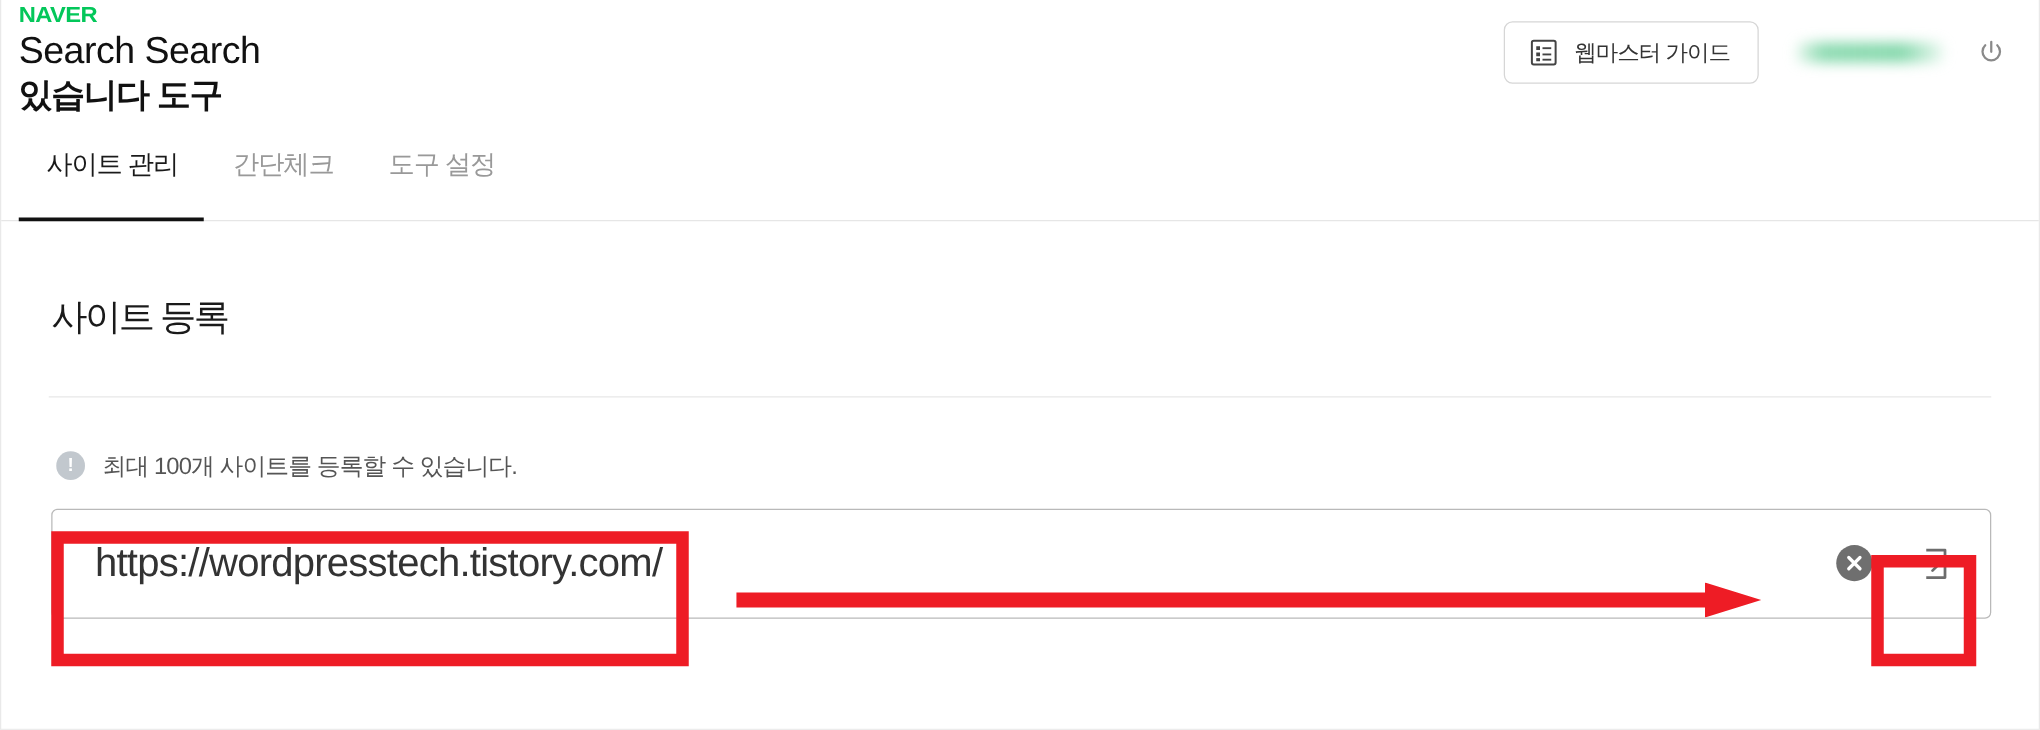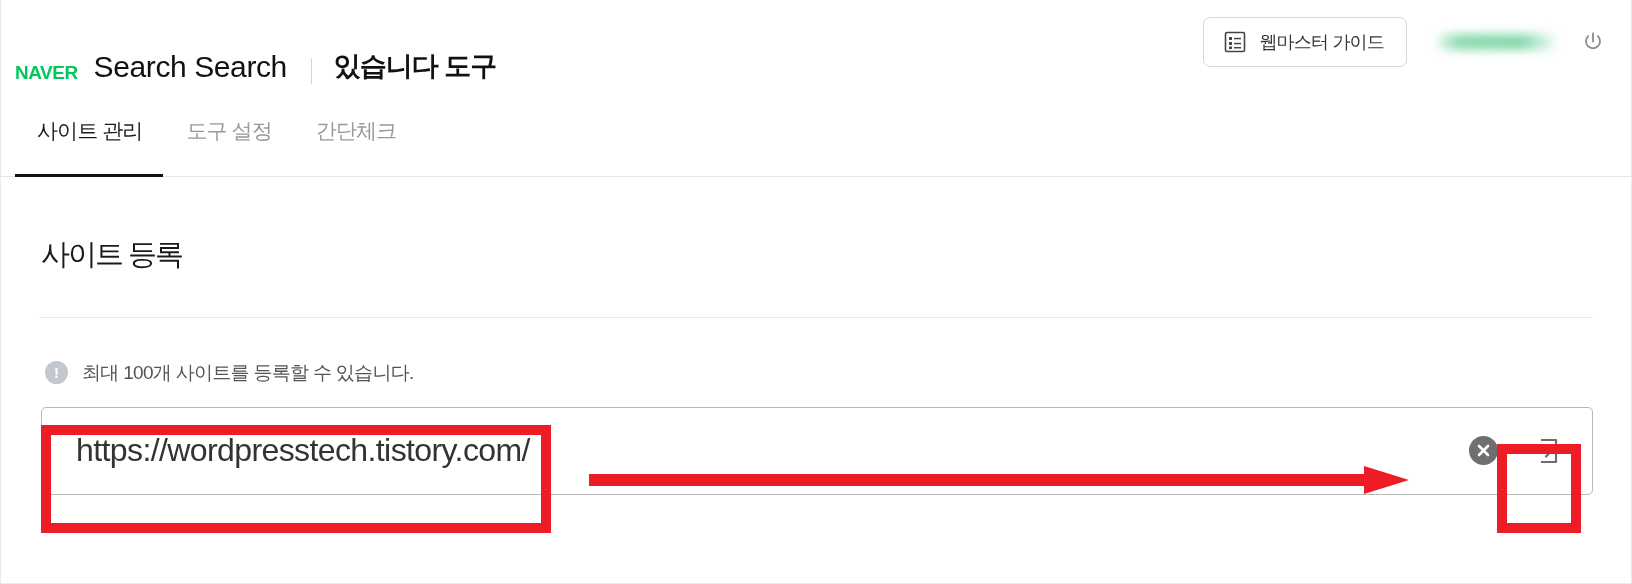"NAVER" .brand { align-items: flex-end -> flex-start; flex-direction: none -> column }
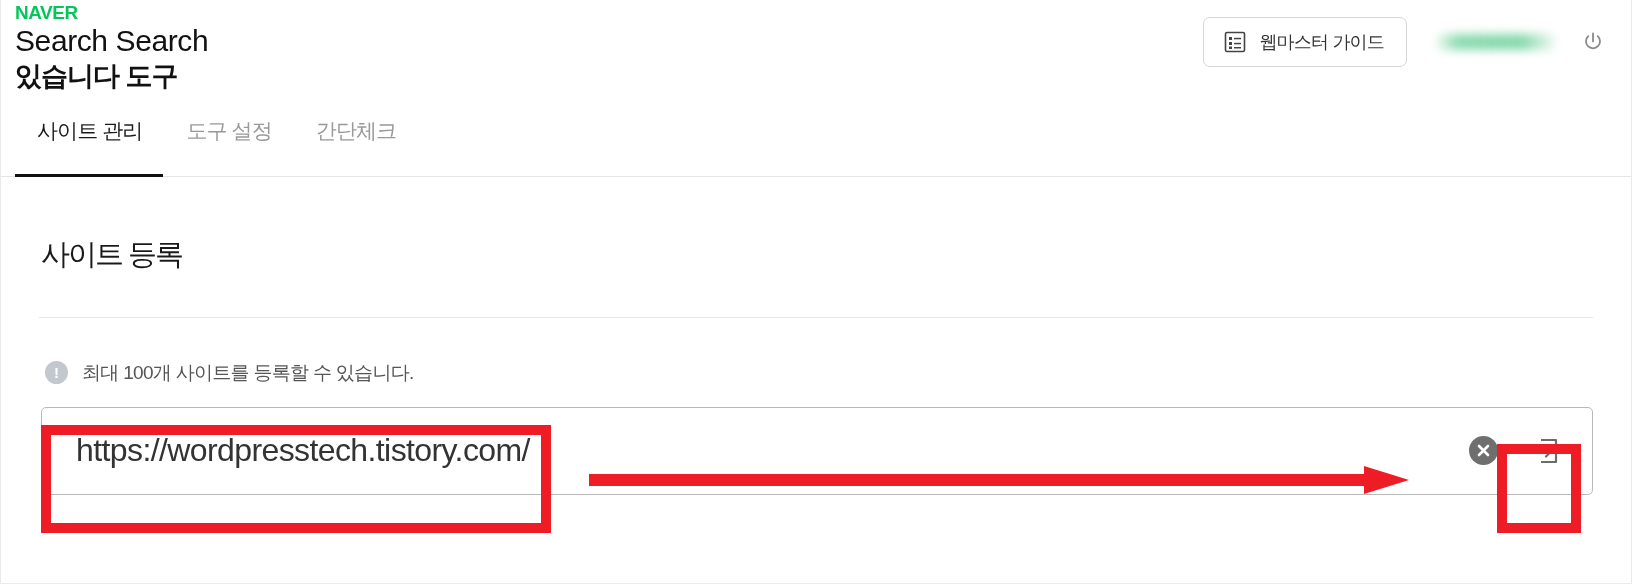"도구 설정" button.tab { order: before "간단체크" -> after "간단체크" }
